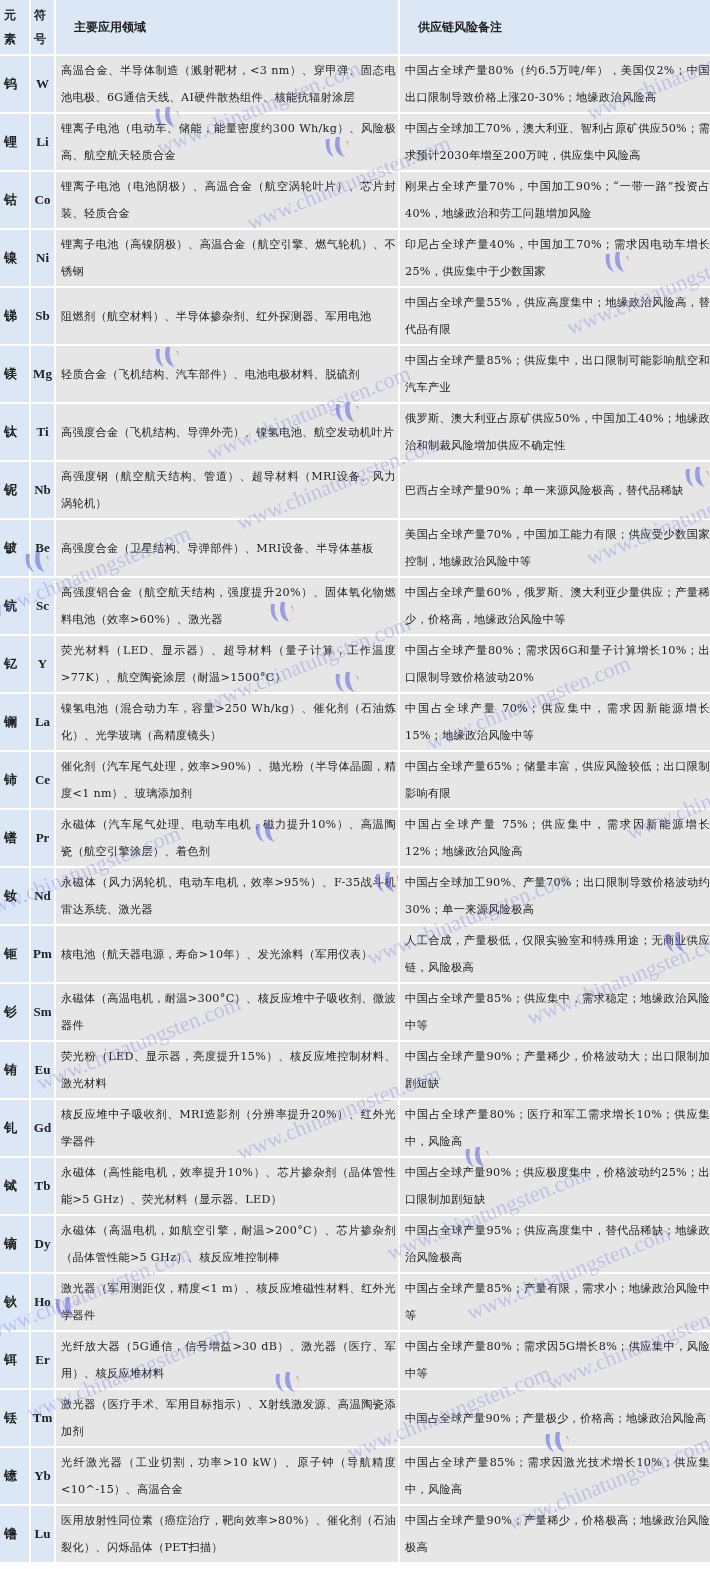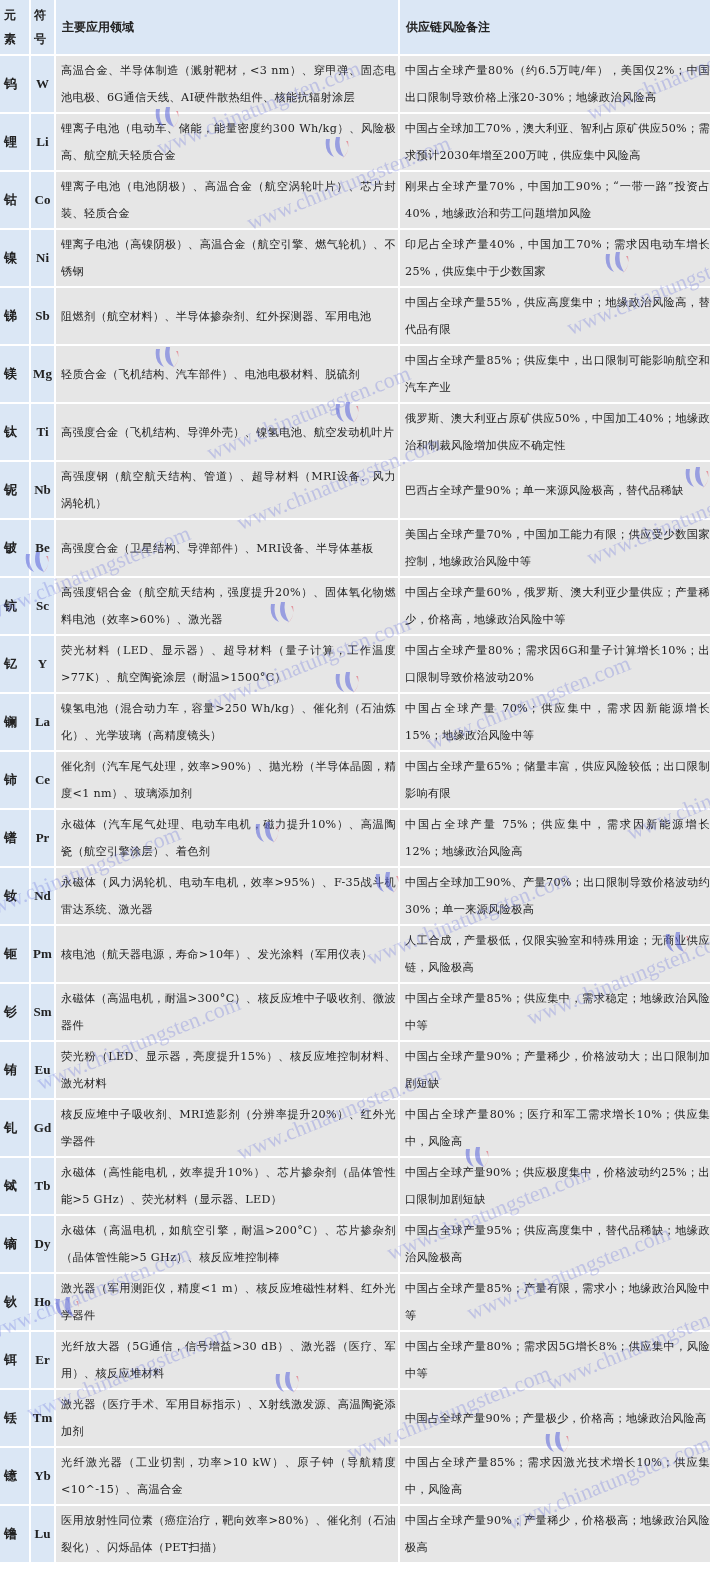"主要应用领域" thead th.app, thead th.risk { padding-left: 6px -> 18px }
